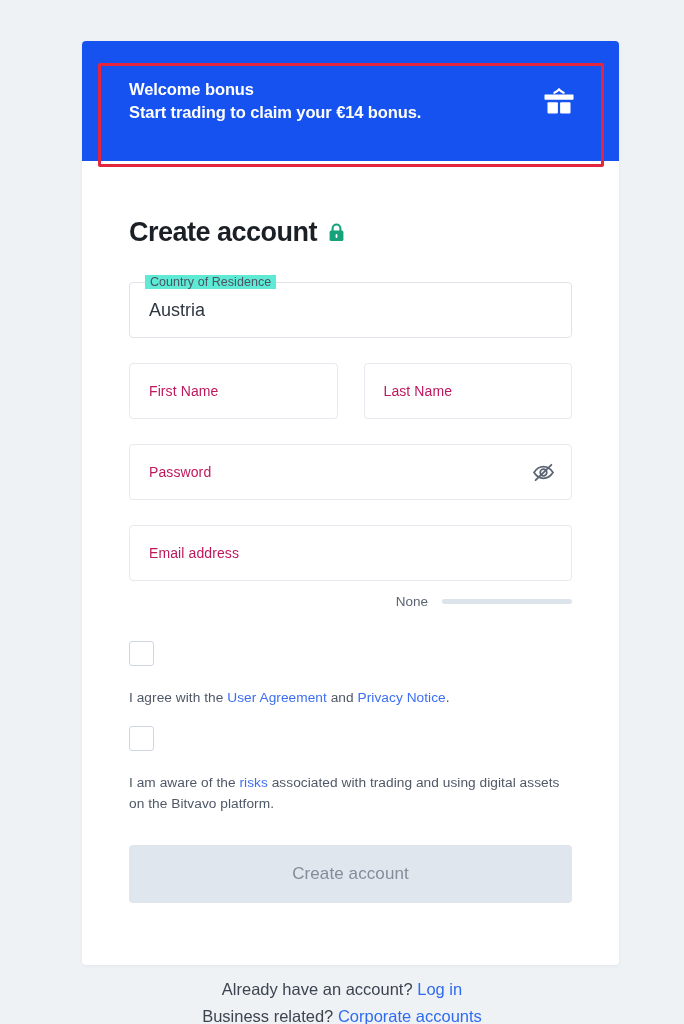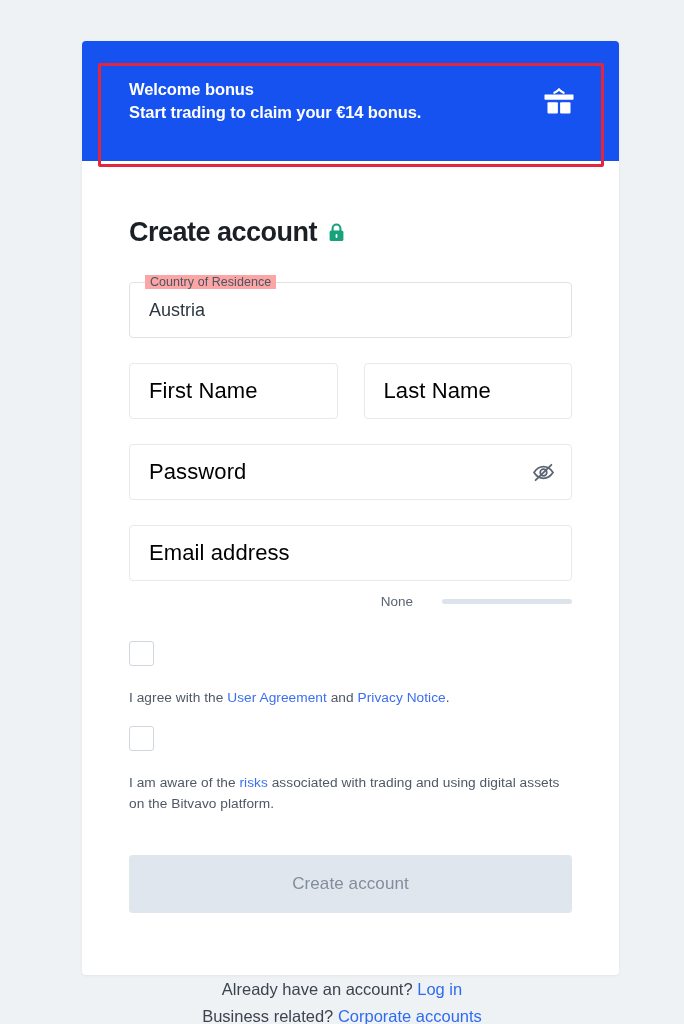"Country of Residence" .select-legend { background: #fca5a5 -> #5eead4 }
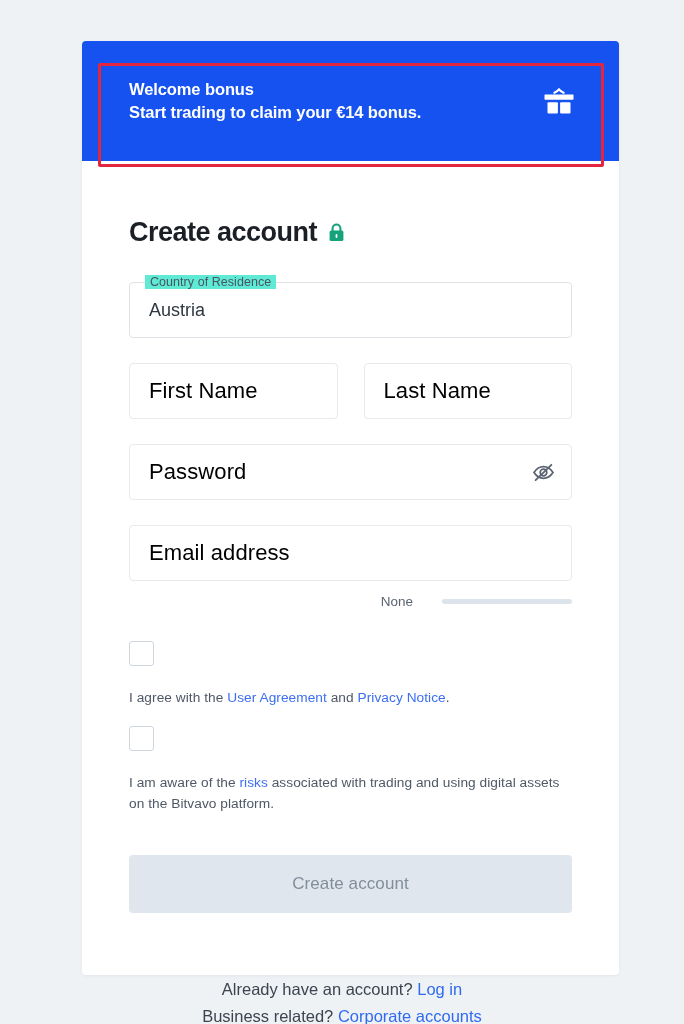"First Name" .tf-ph { color: #000000 -> #be185d; font-size: 22px -> 14px }
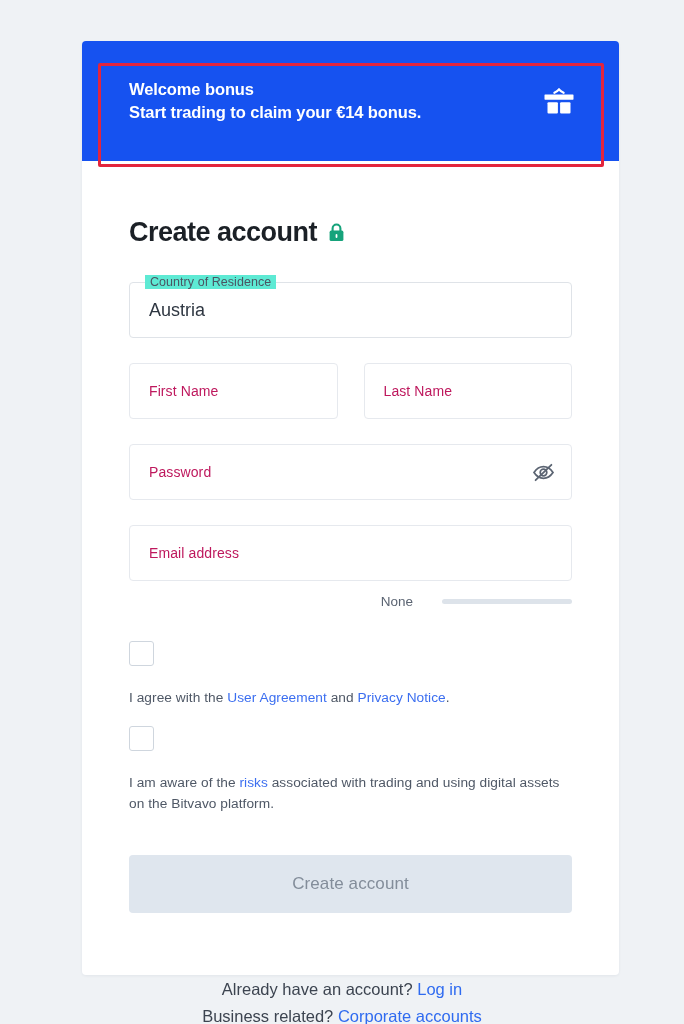"None" .strength { gap: 29px -> 14px }
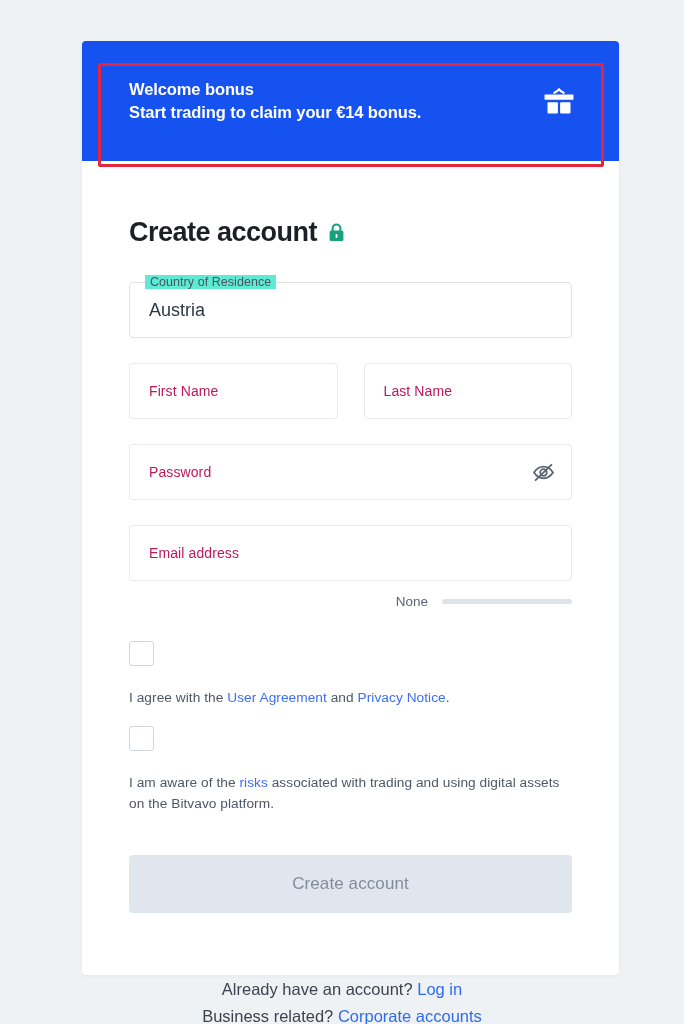"I am aware of the" .check-row.second { margin-bottom: 40px -> 30px }
